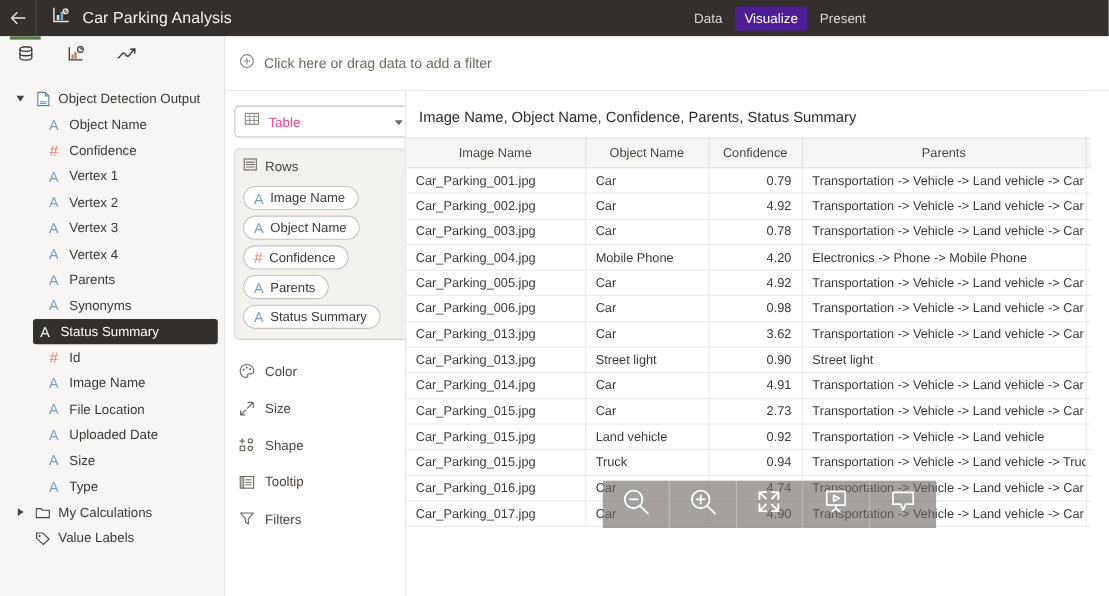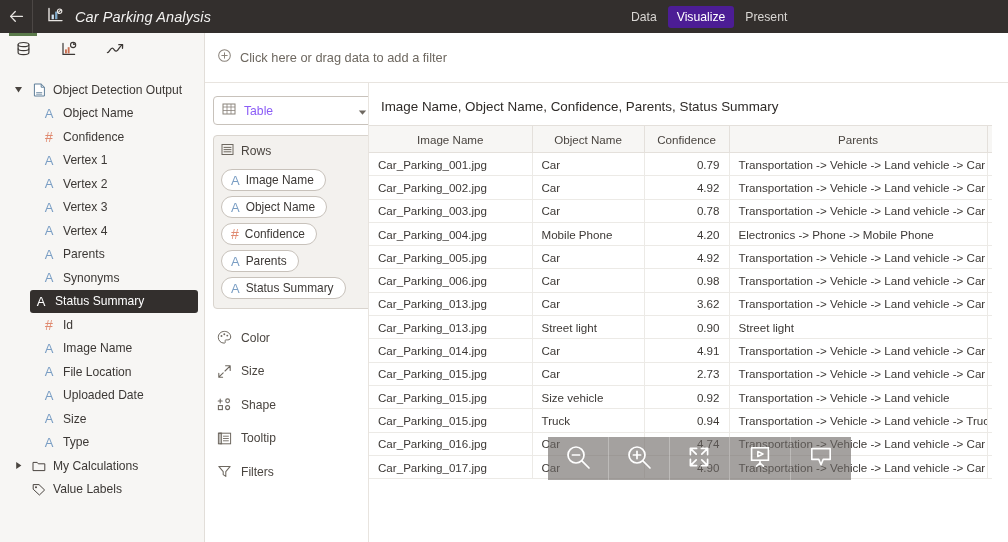"Car Parking Analysis" .title-wrap { font-style: italic -> none }
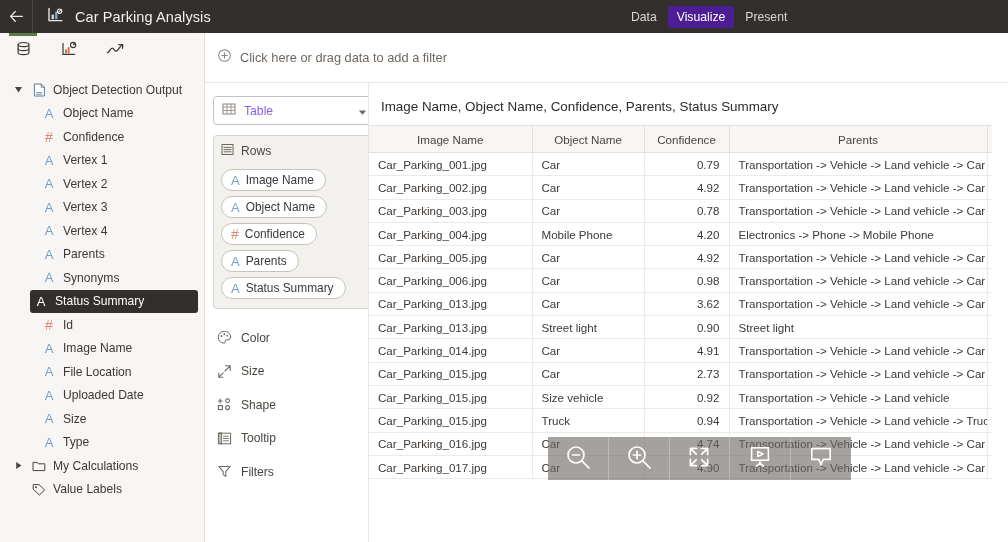"Table" .viz-label { color: #8b5cf6 -> #ec4899 }
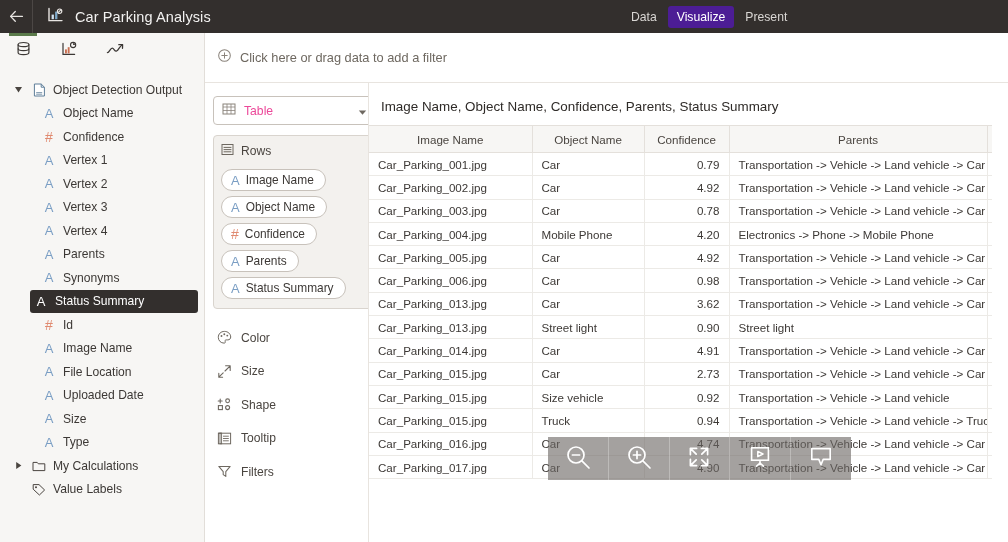"Size vehicle" td { text: Size -> Land }
